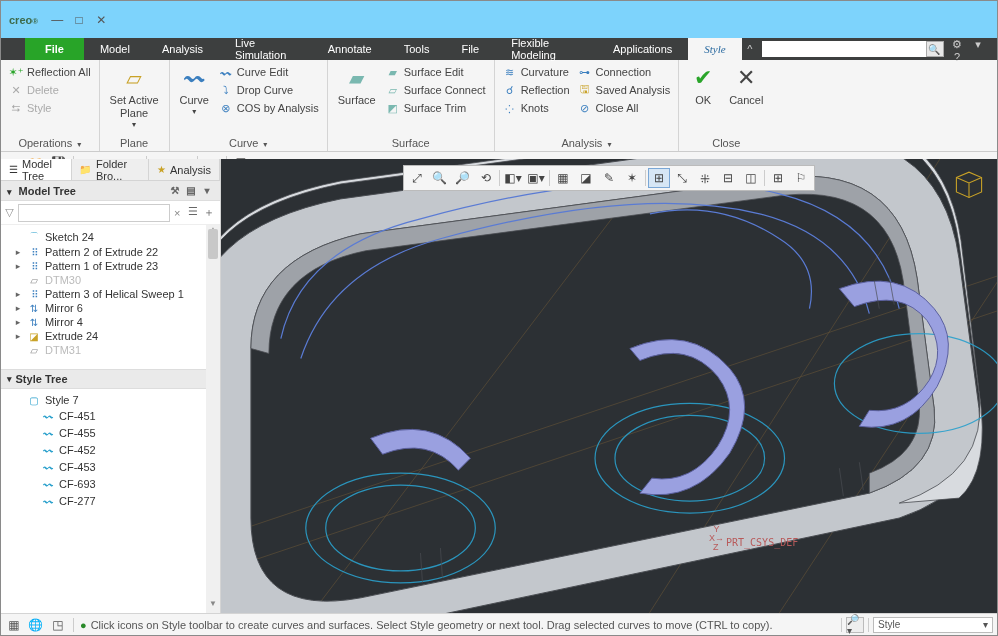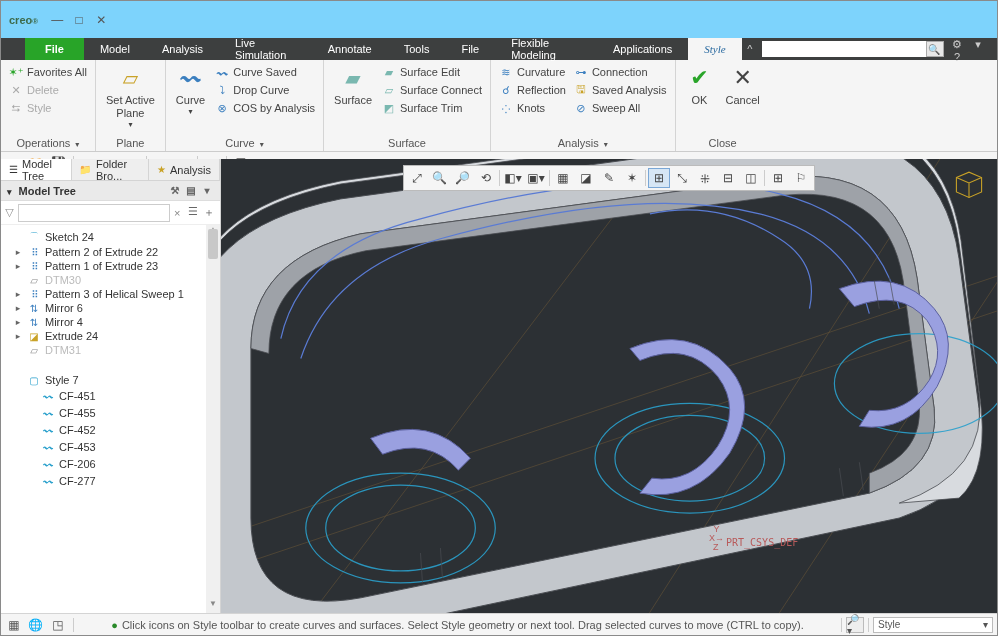"Favorites All" span { text: Favorites -> Reflection }
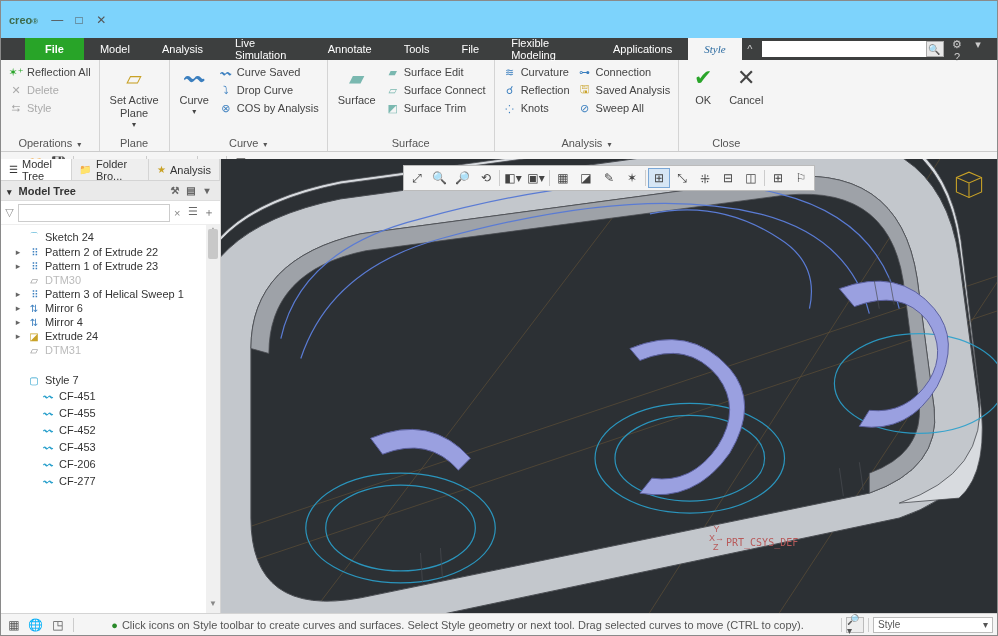"Curve Saved" span { text: Saved -> Edit }
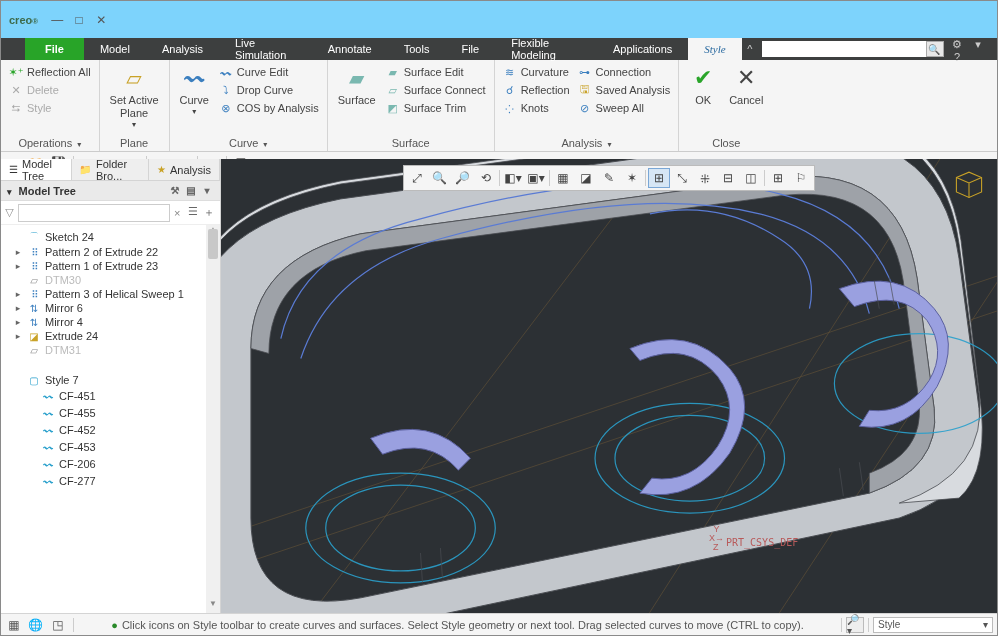"Sweep All" span { text: Sweep -> Close }
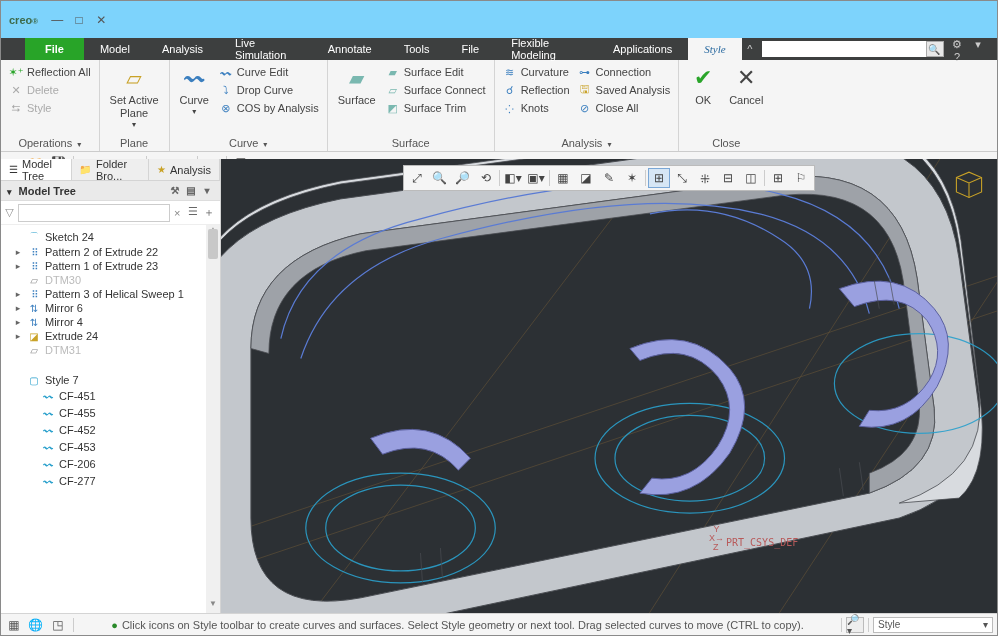"Style Tree" div.hdr2 { html: none -> <div> <span>Style Tree</span> </div> }
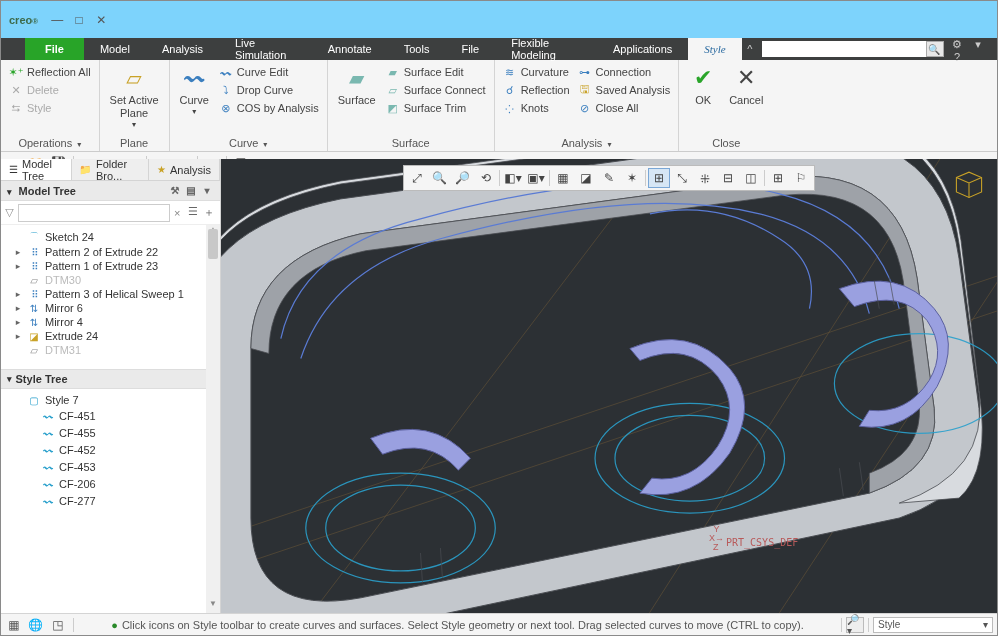"CF-206" span.txt { text: CF-206 -> CF-693 }
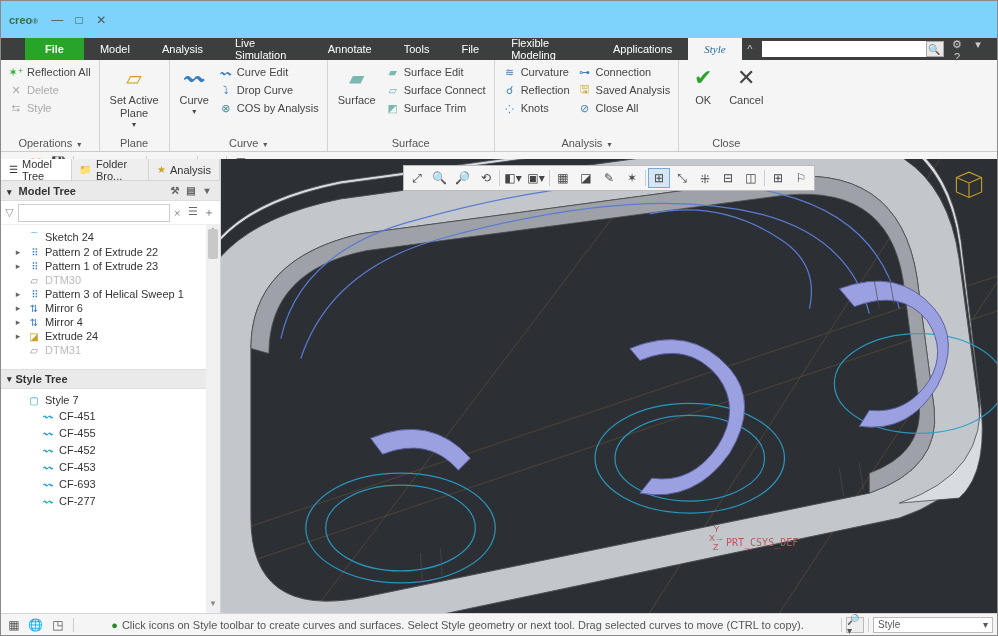"● Click icons on Style" .statusbar .msg { text-align: center -> none }
